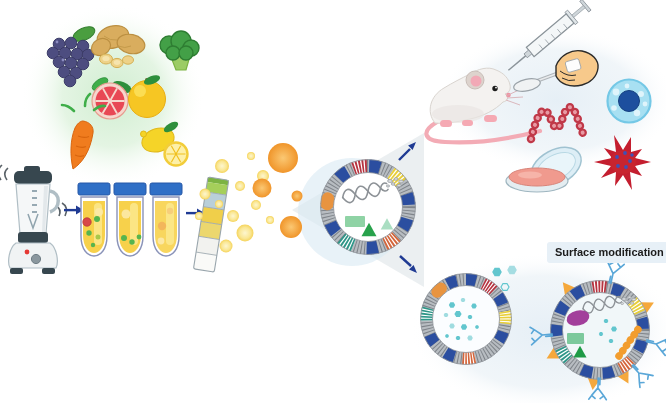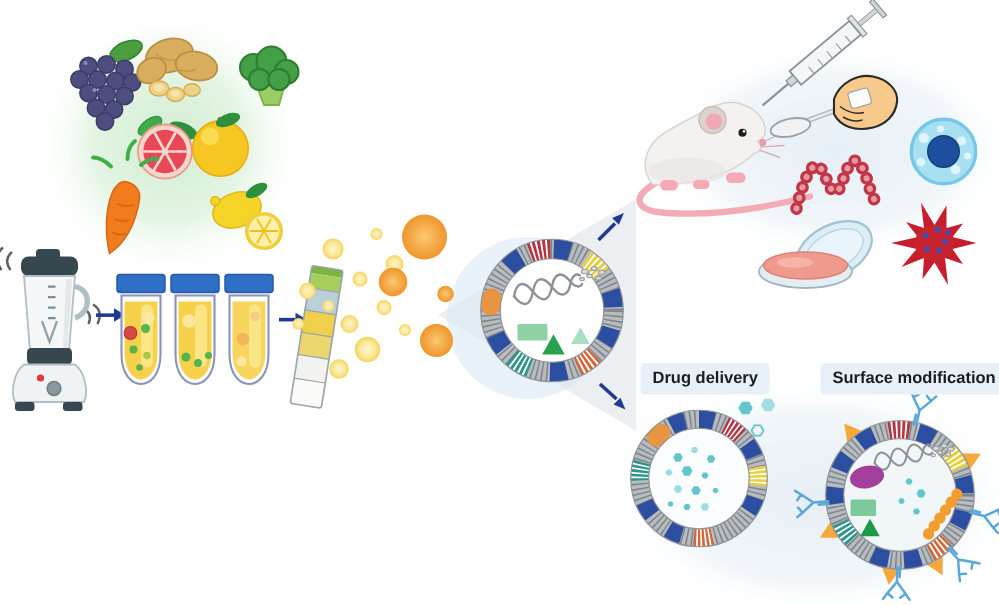"Drug delivery" div.tag { html: <div> <span>Drug delivery</span> </div> -> none }
